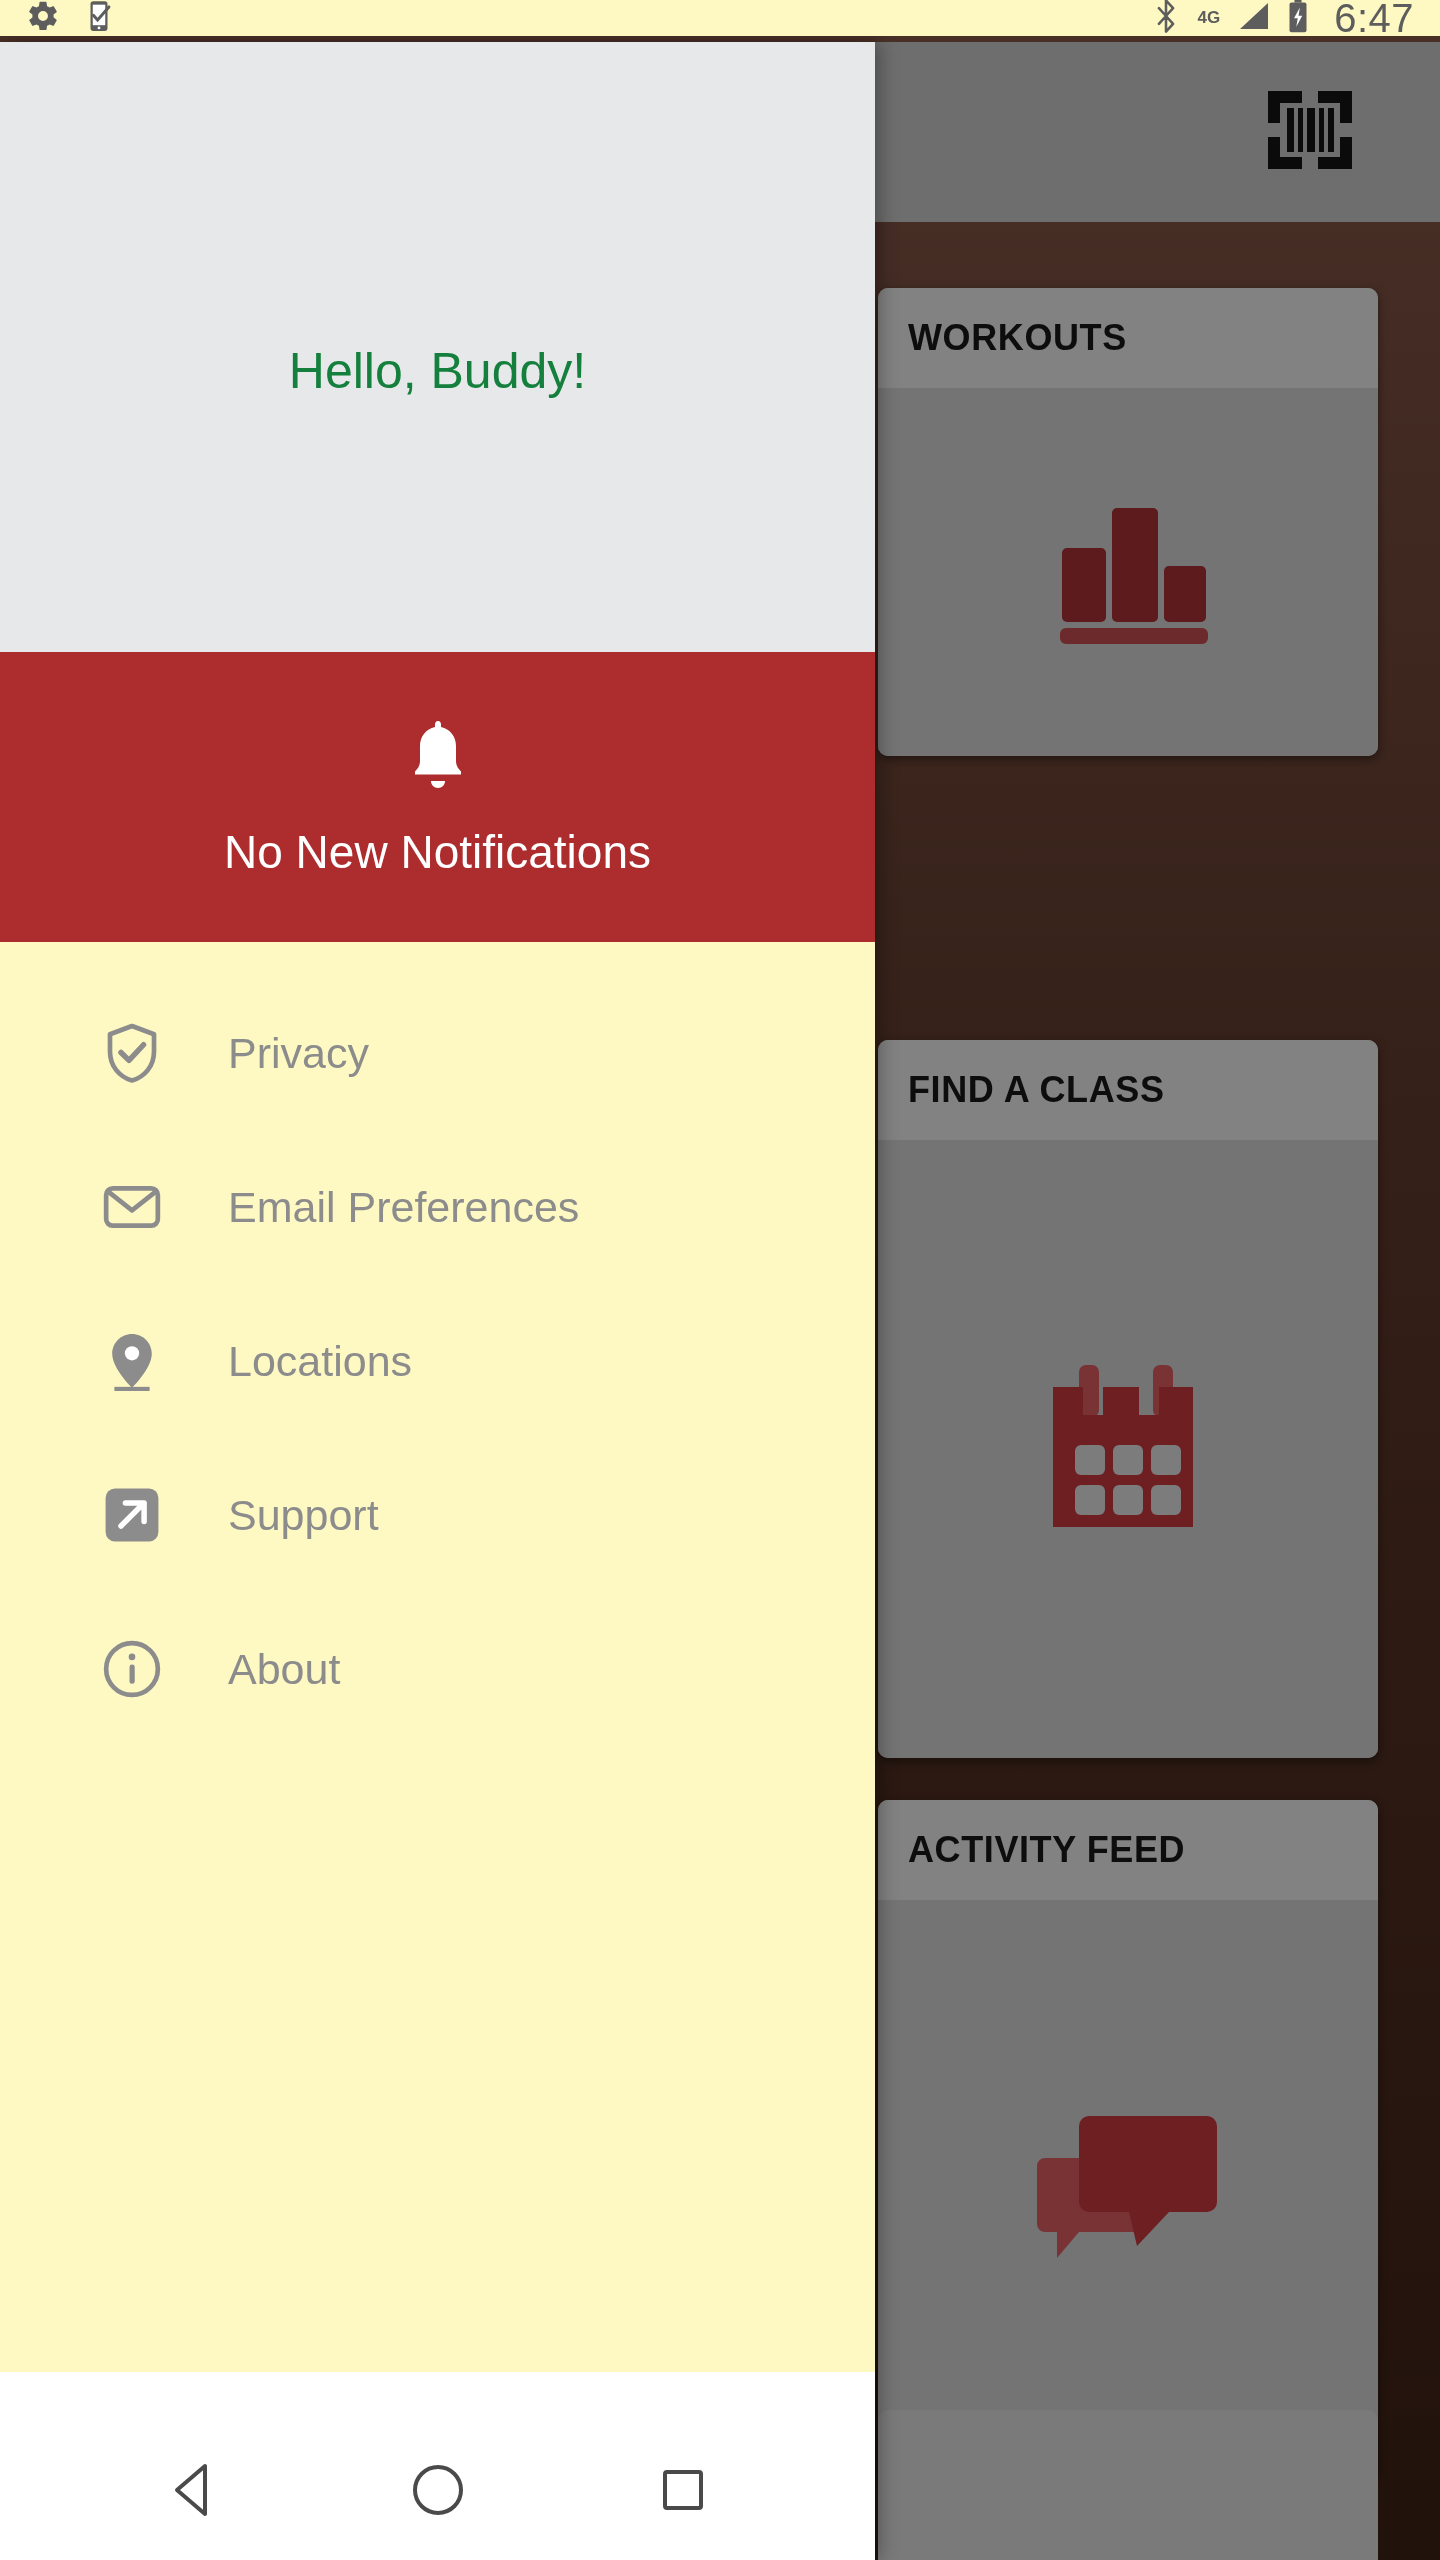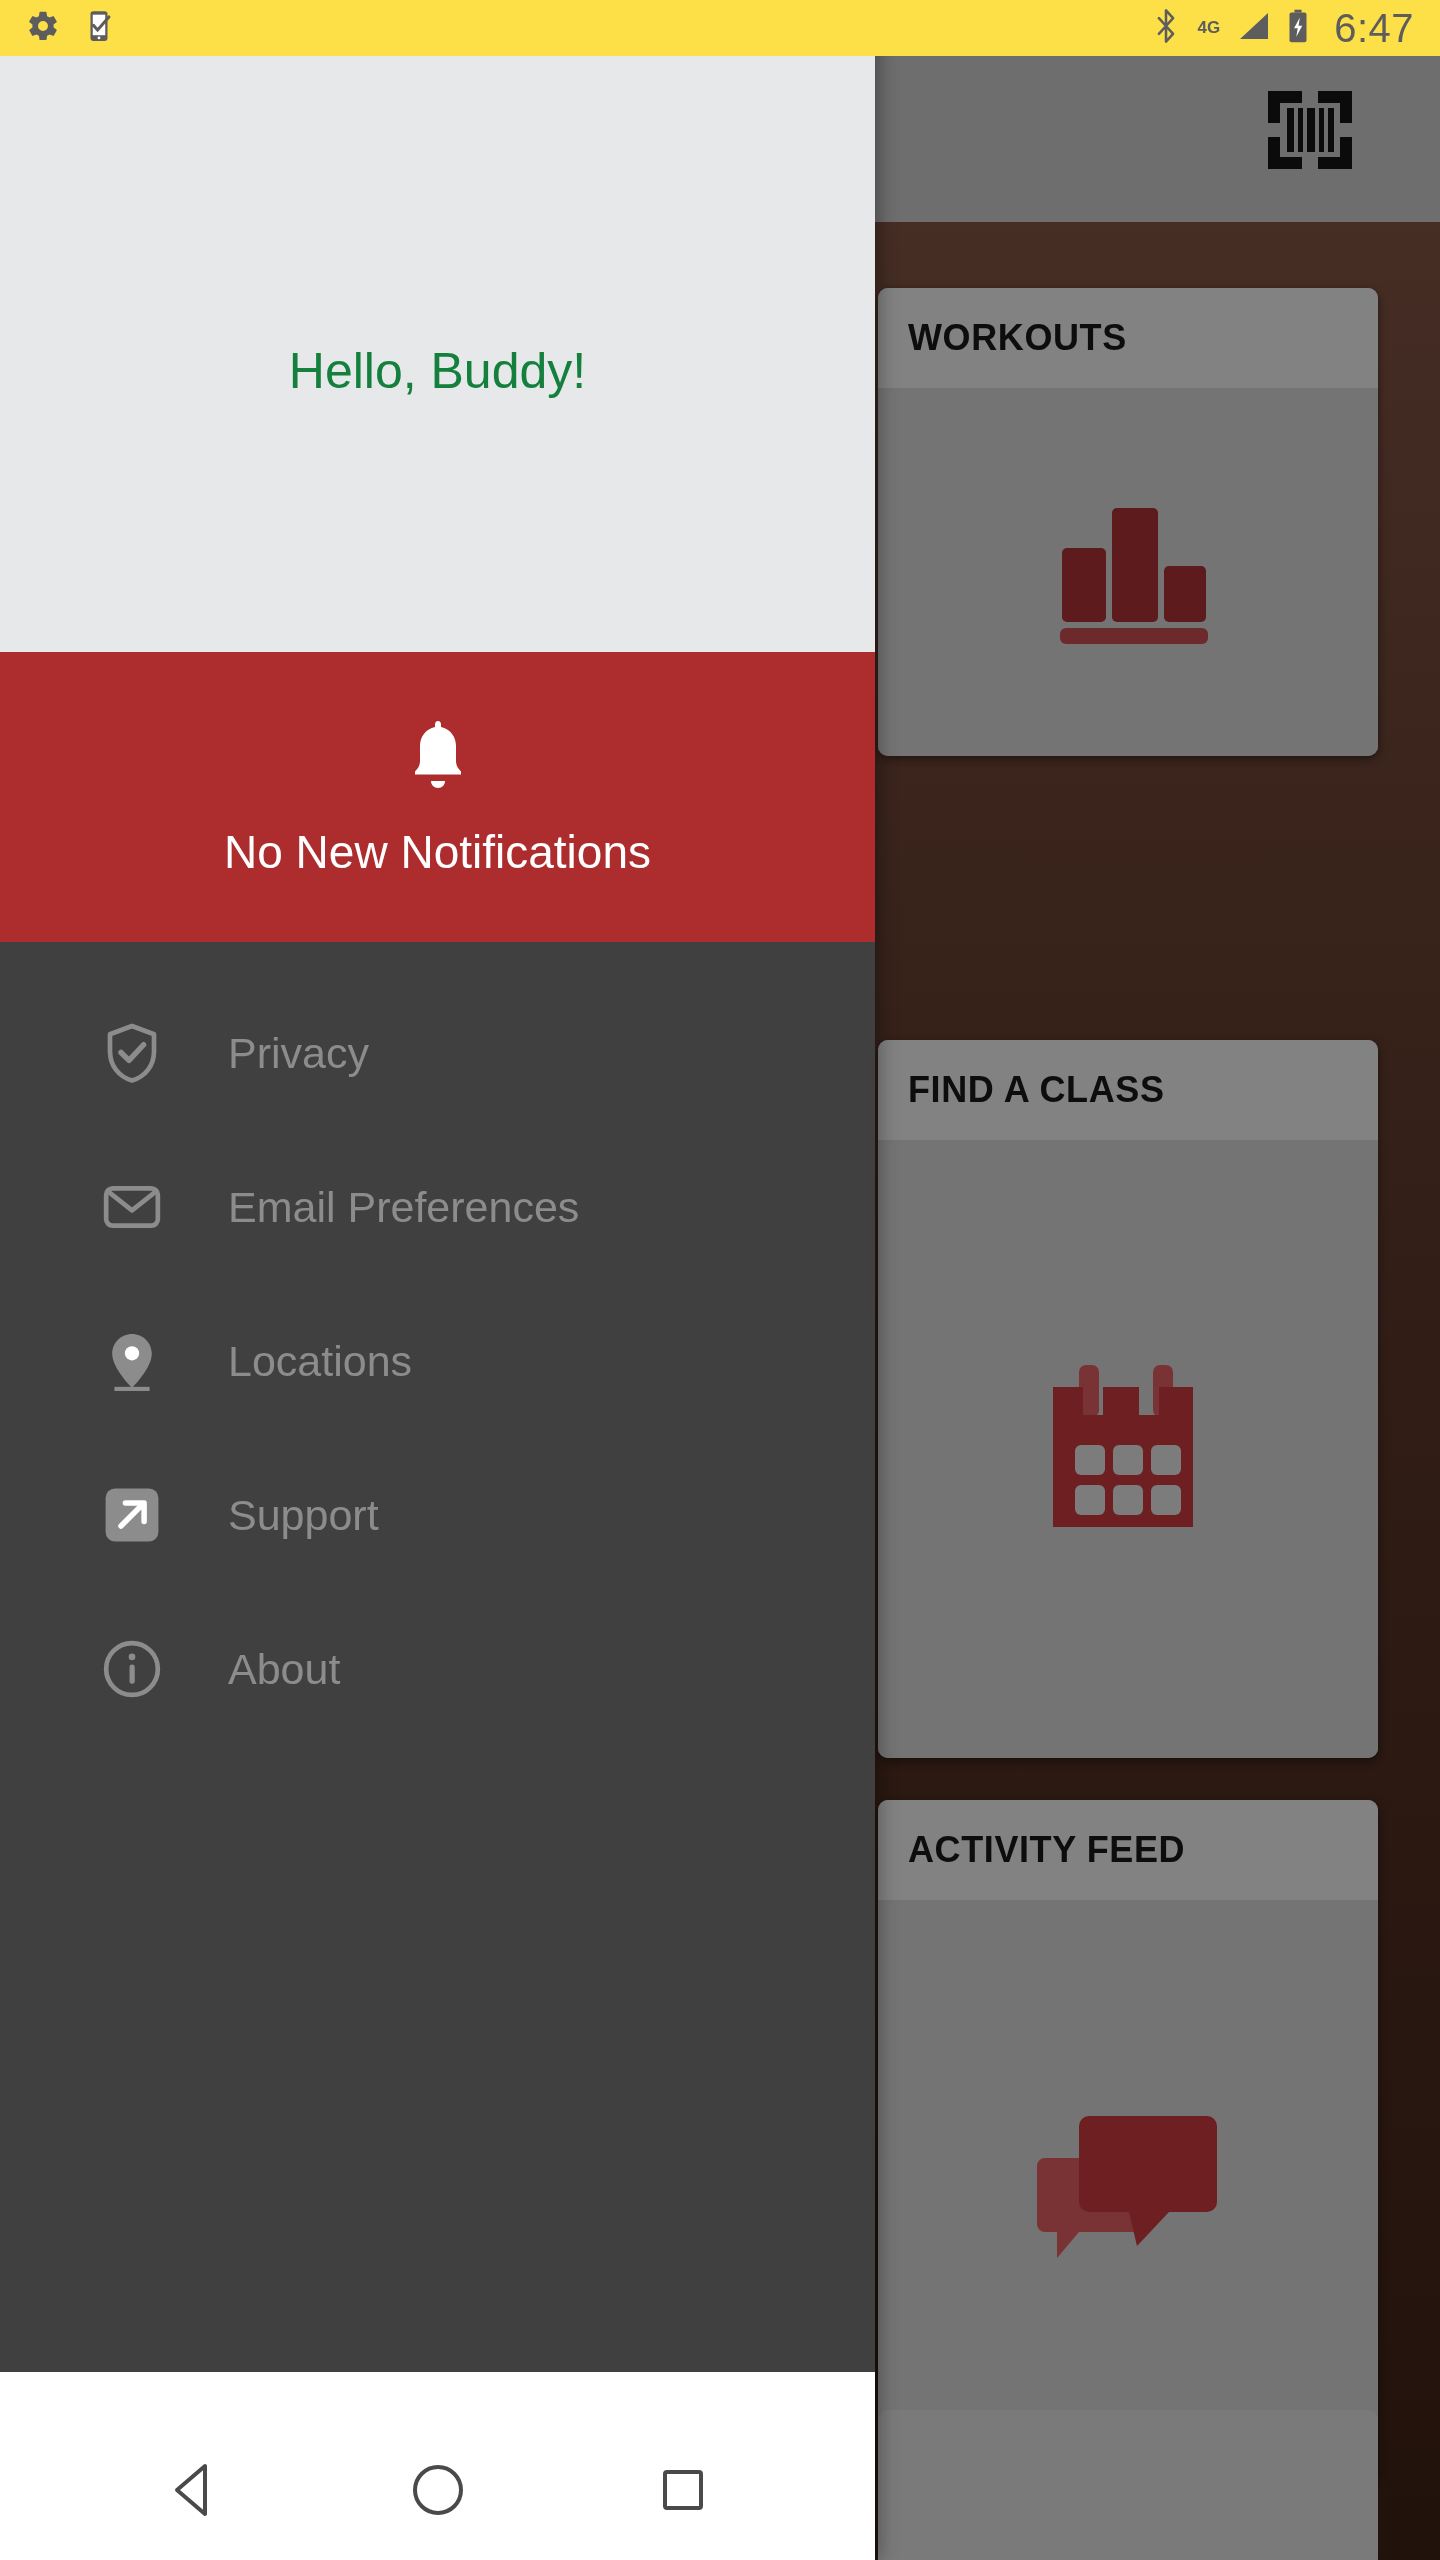"4G" #statusbar { background: #fde047 -> #fef9c3; height: 56px -> 36px }
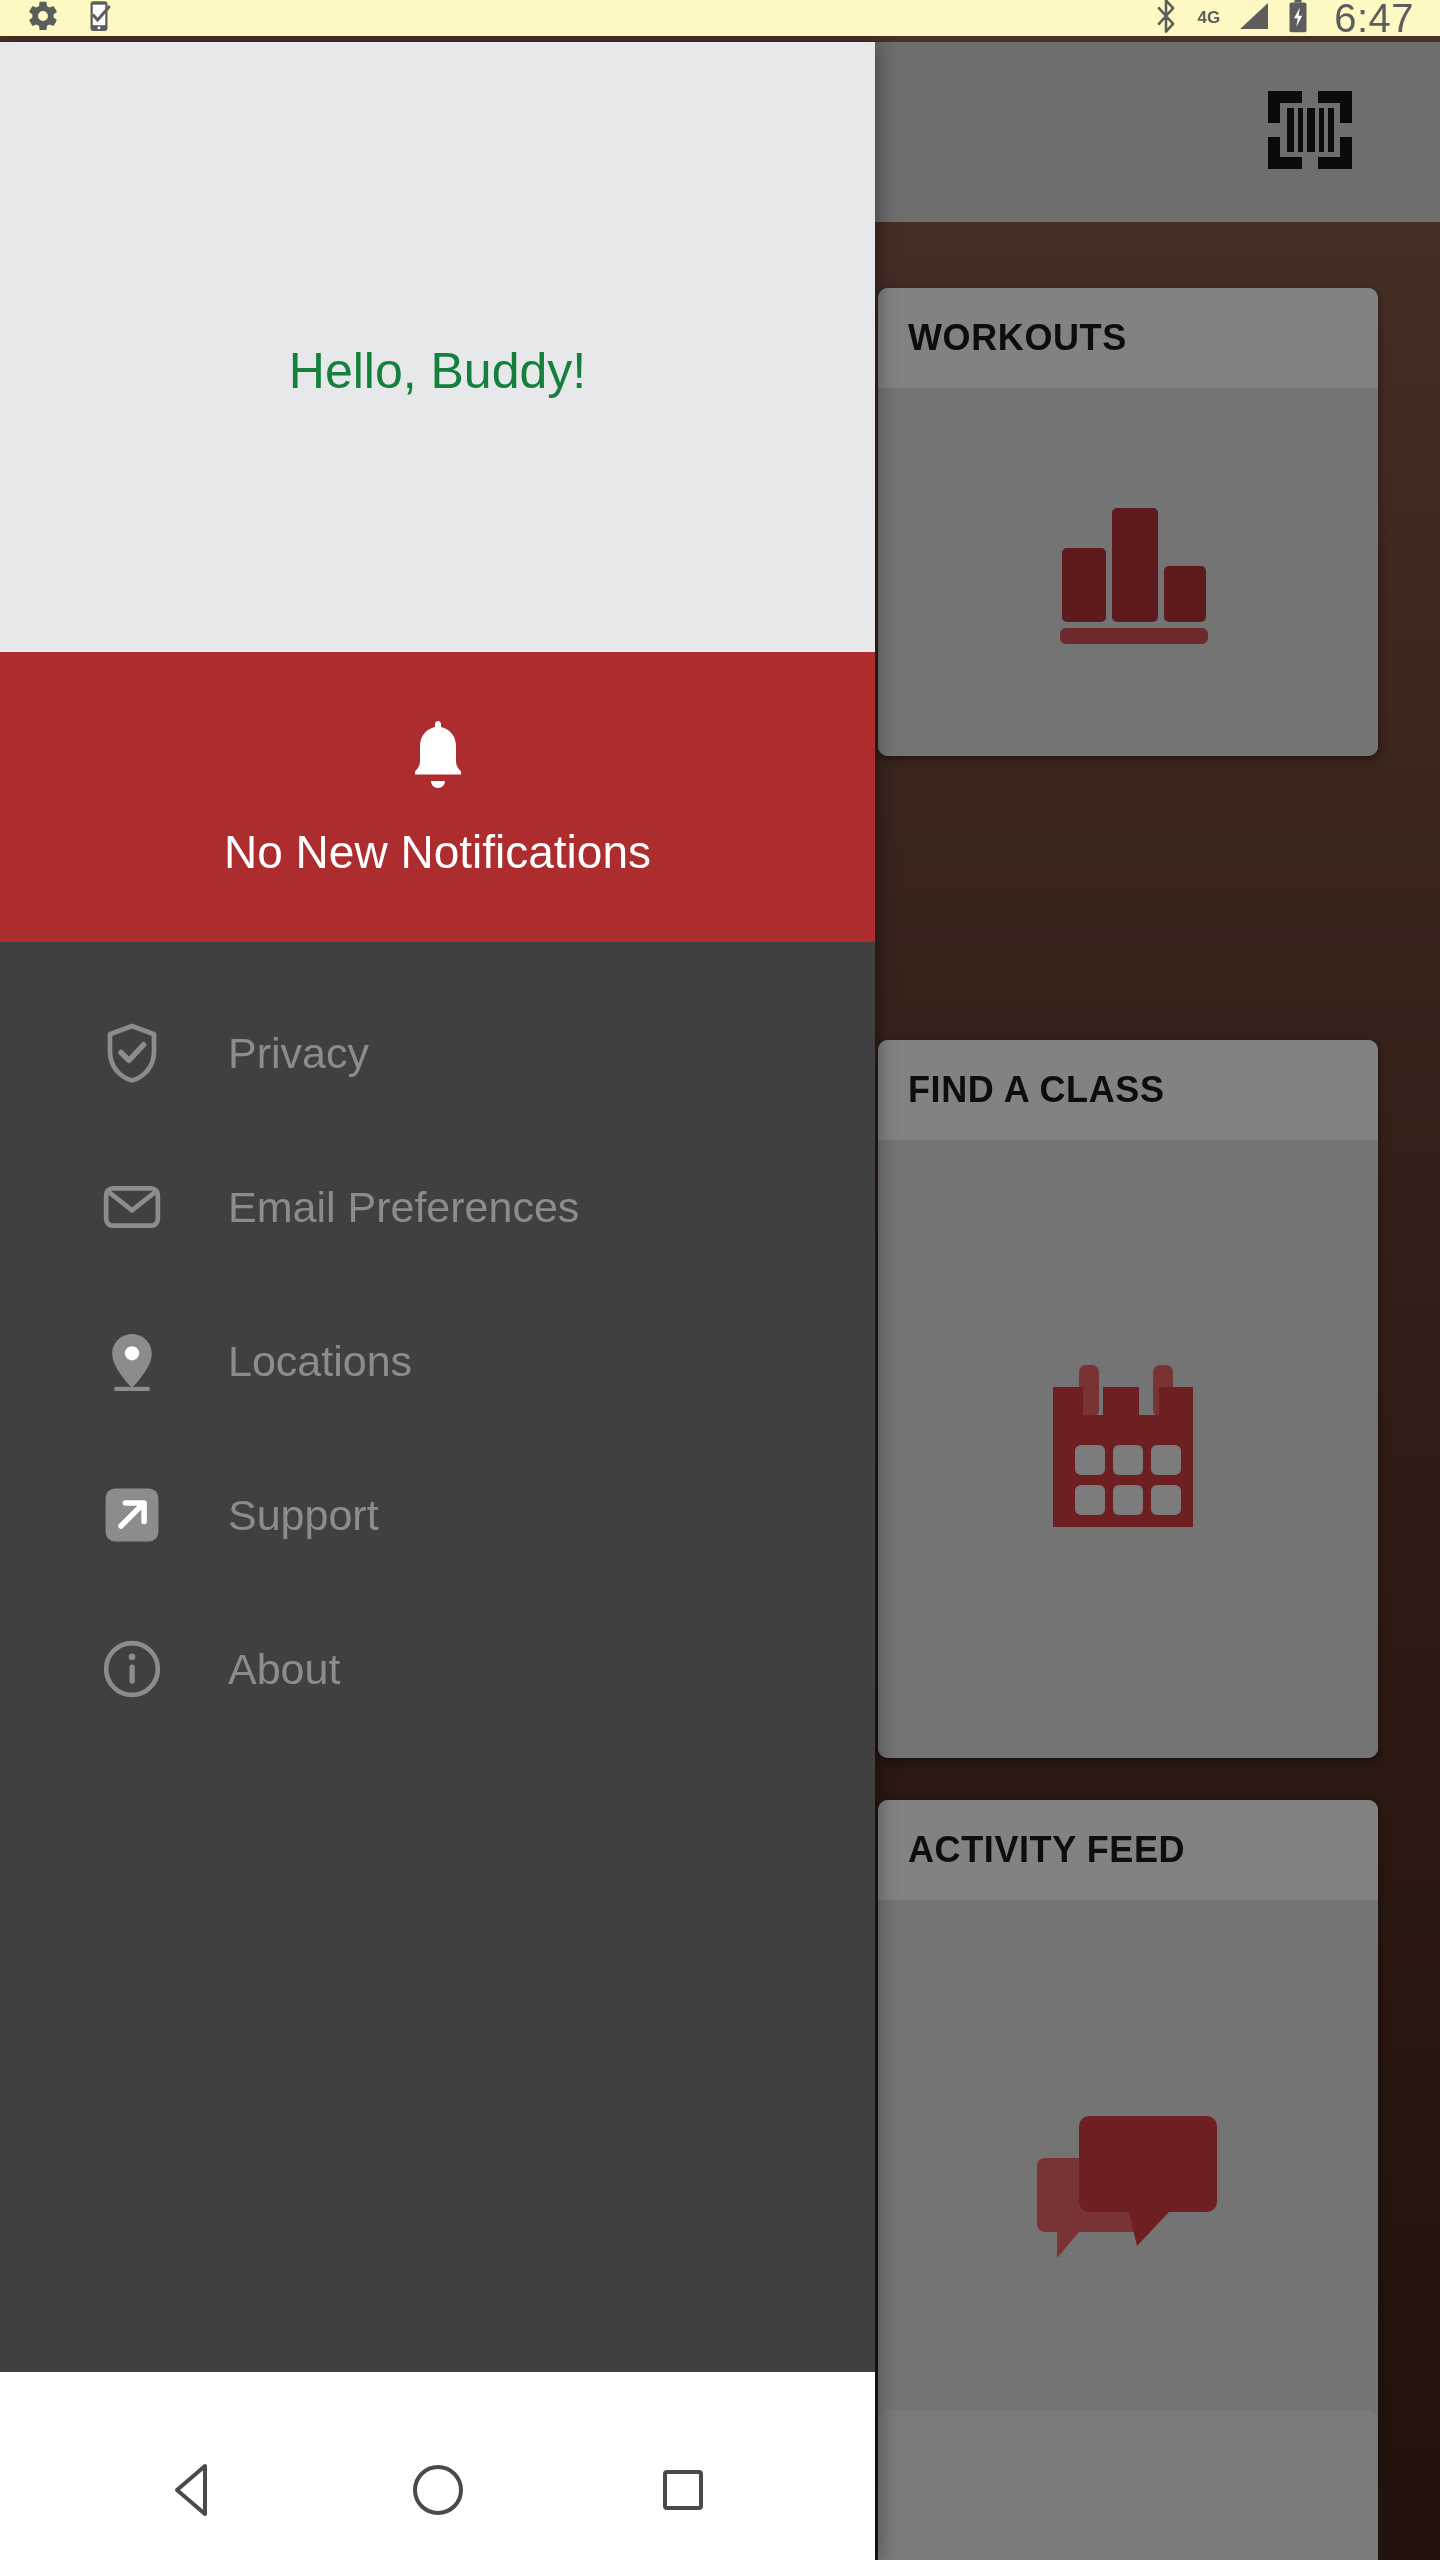"Privacy" #menu { background: #404040 -> #fef9c3 }
